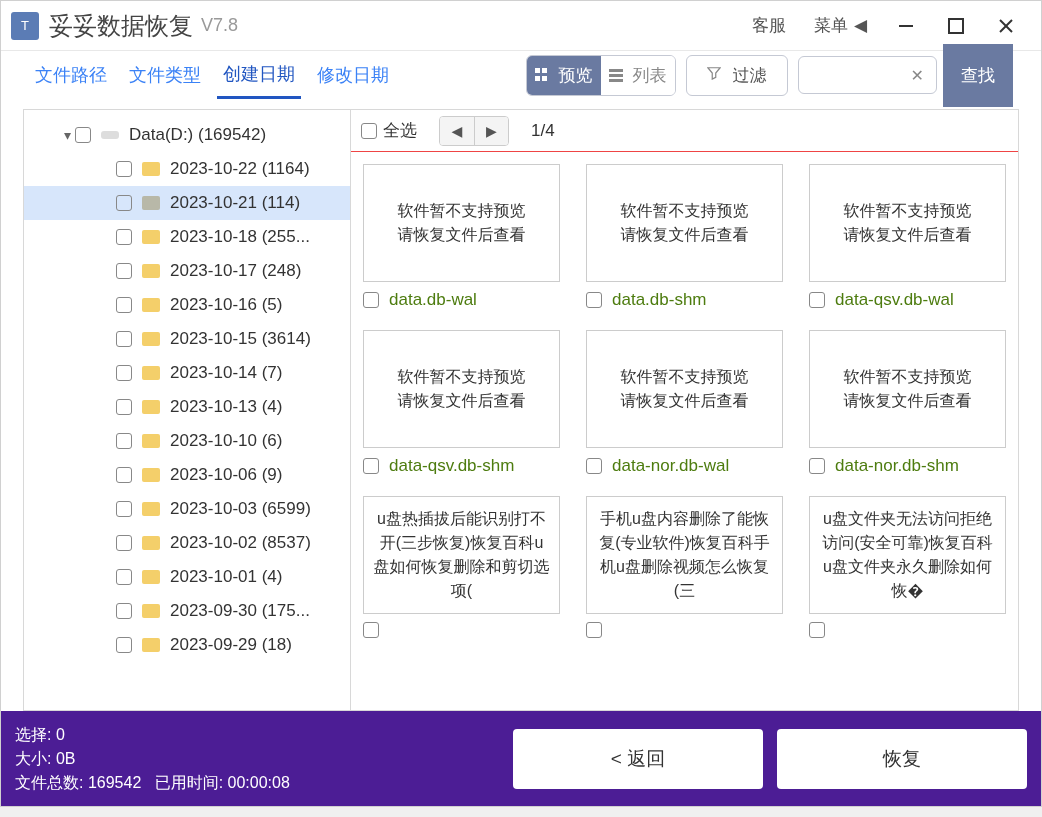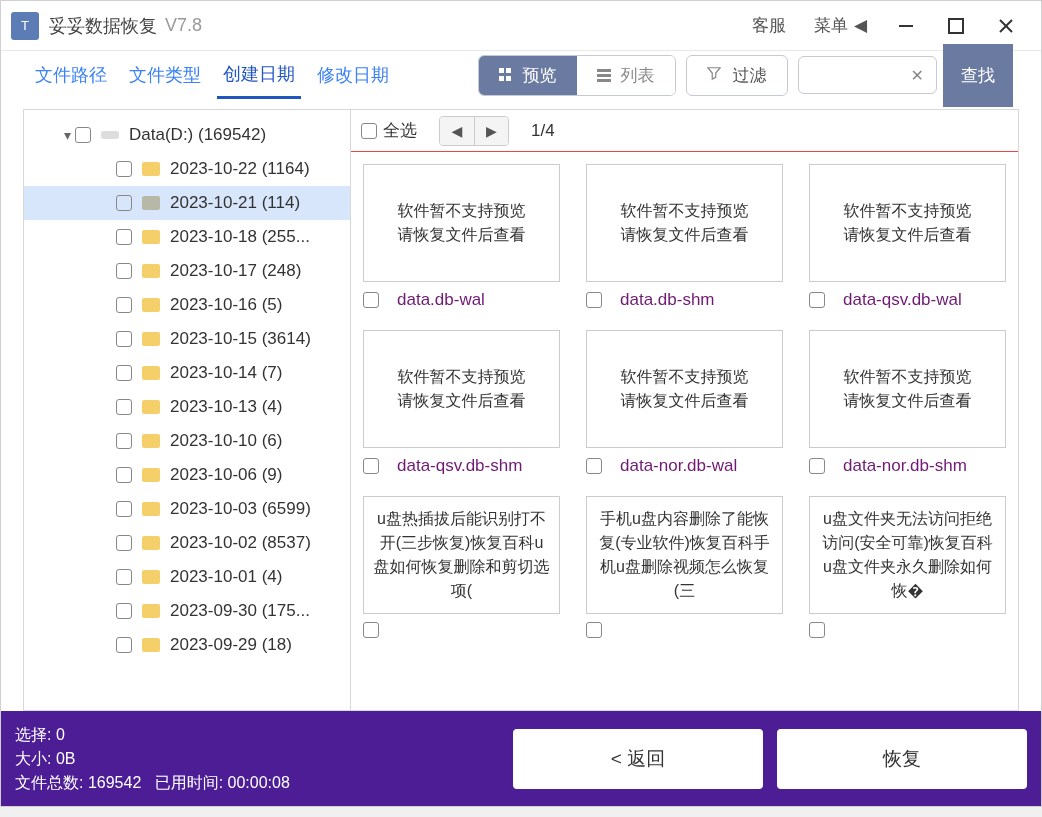"妥妥数据恢复" .app-title { font-size: 18px -> 24px }
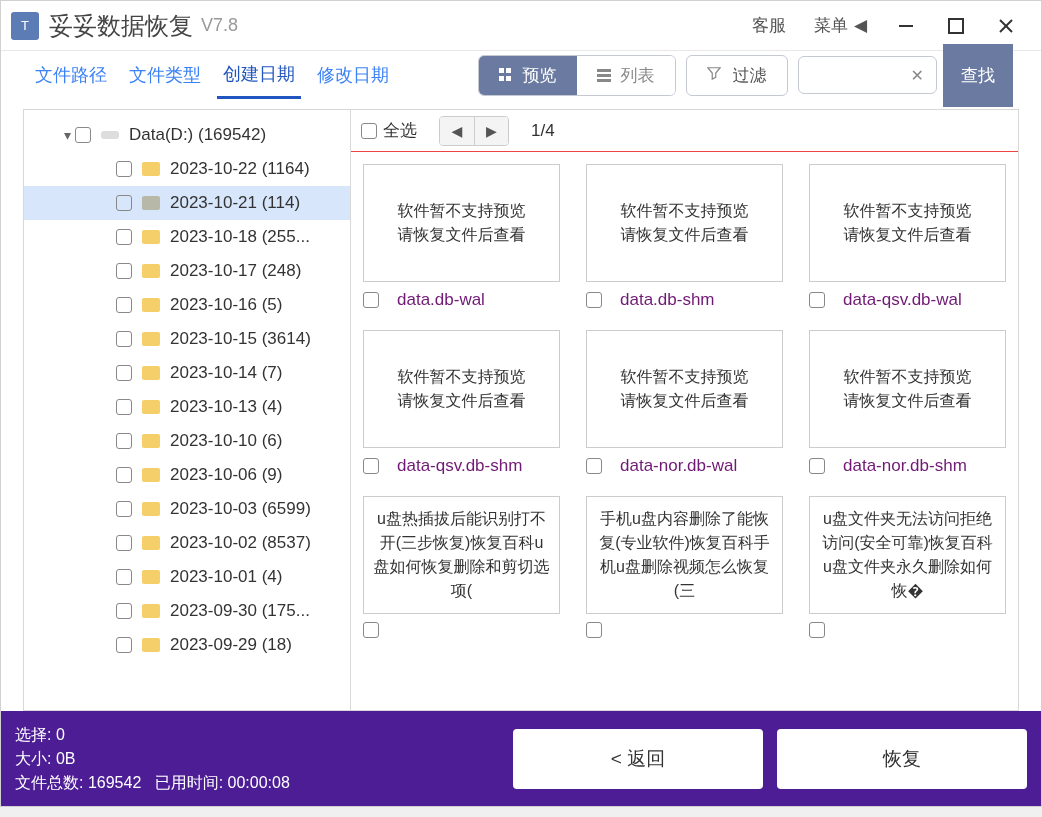"预览" .btn-seg { padding: 8px 20px -> 8px 8px }
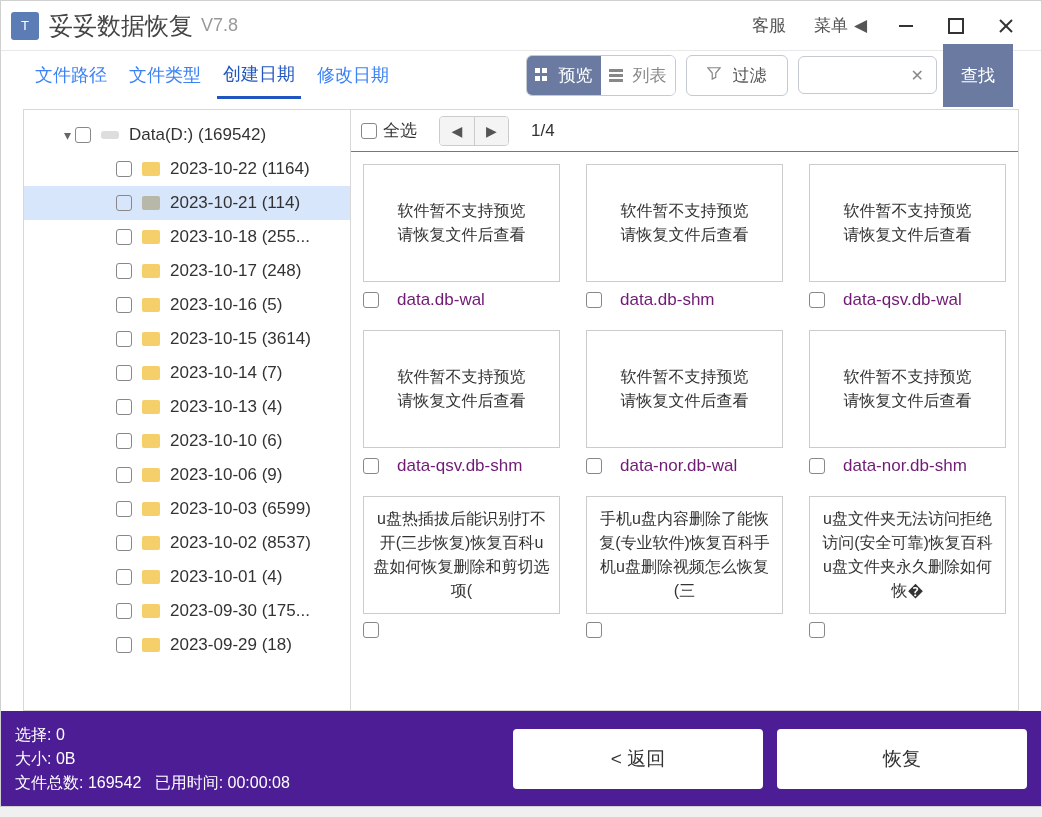"data.db-wal" .card-label { color: #701a75 -> #4d7c0f; gap: 8px -> none }
